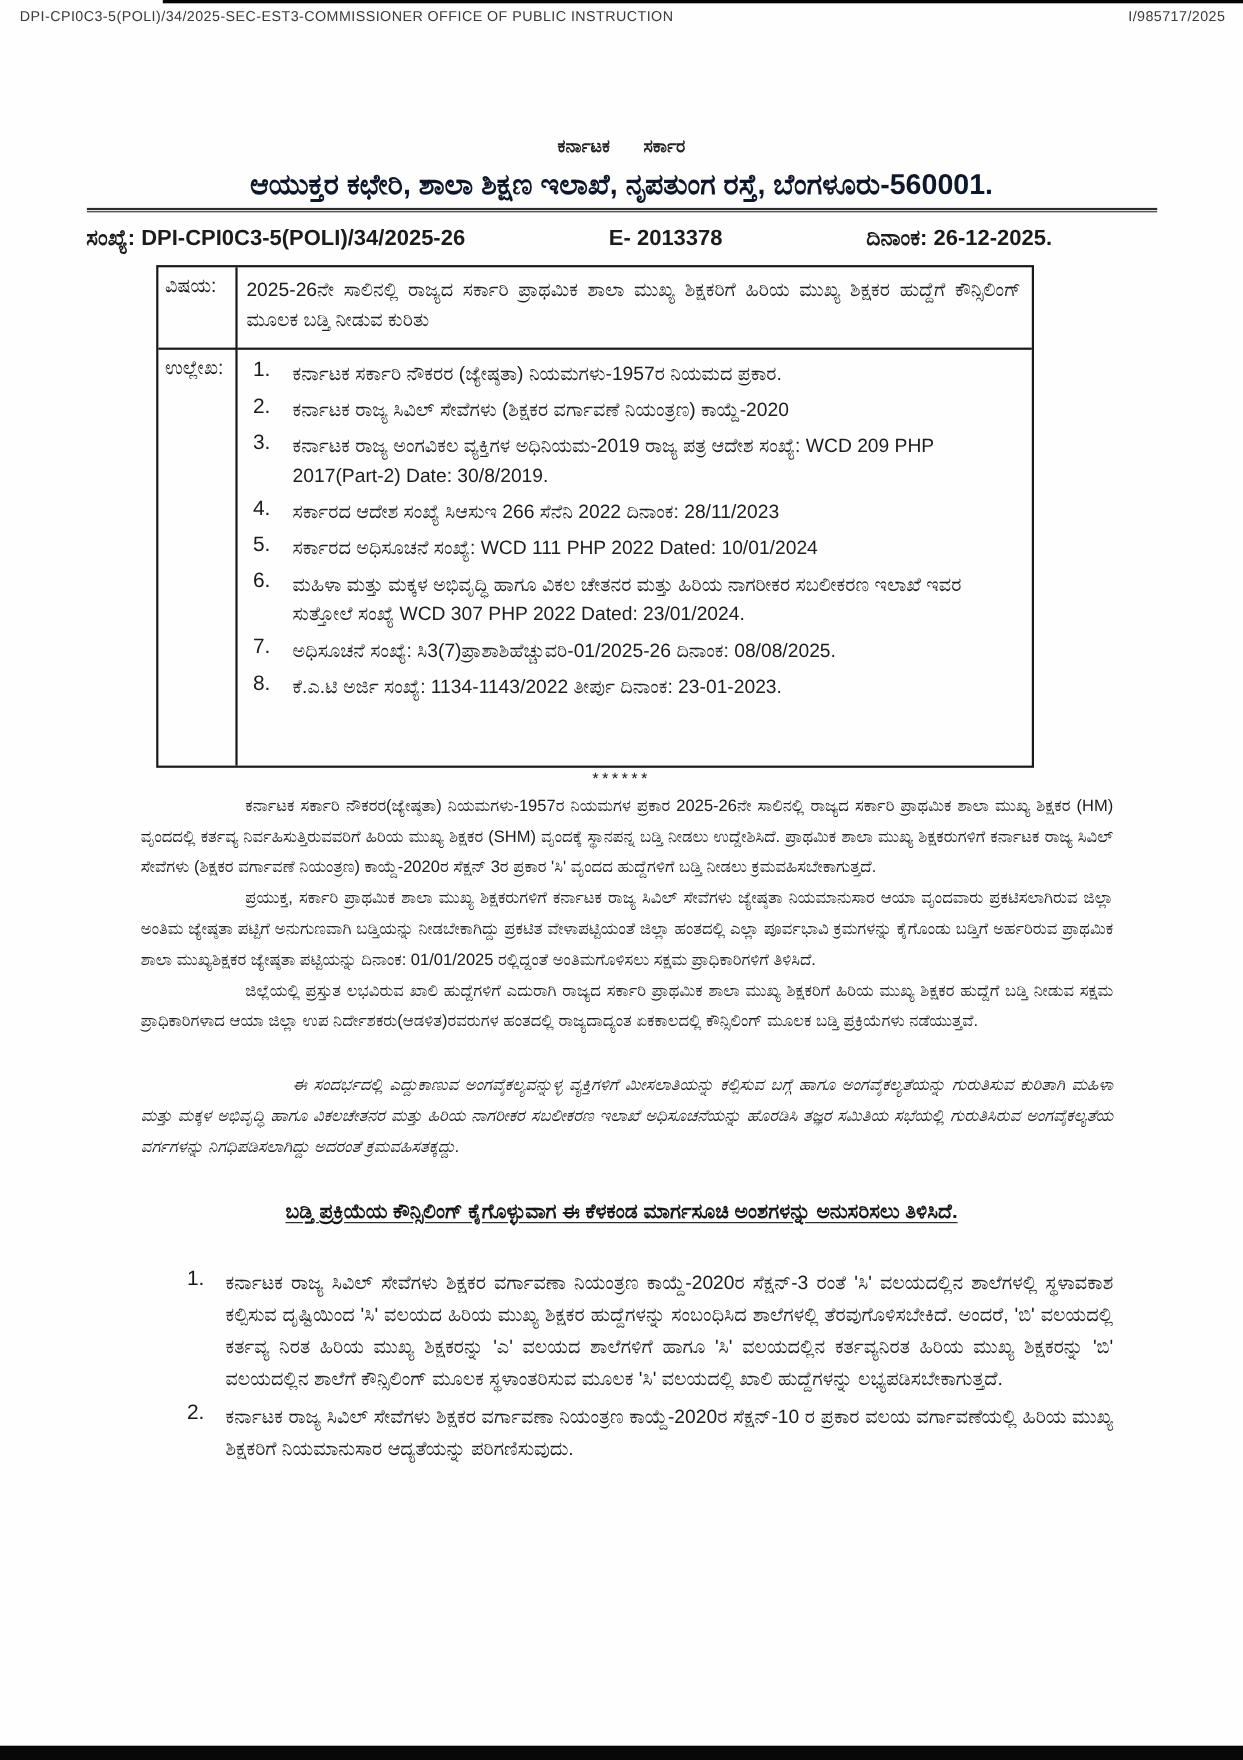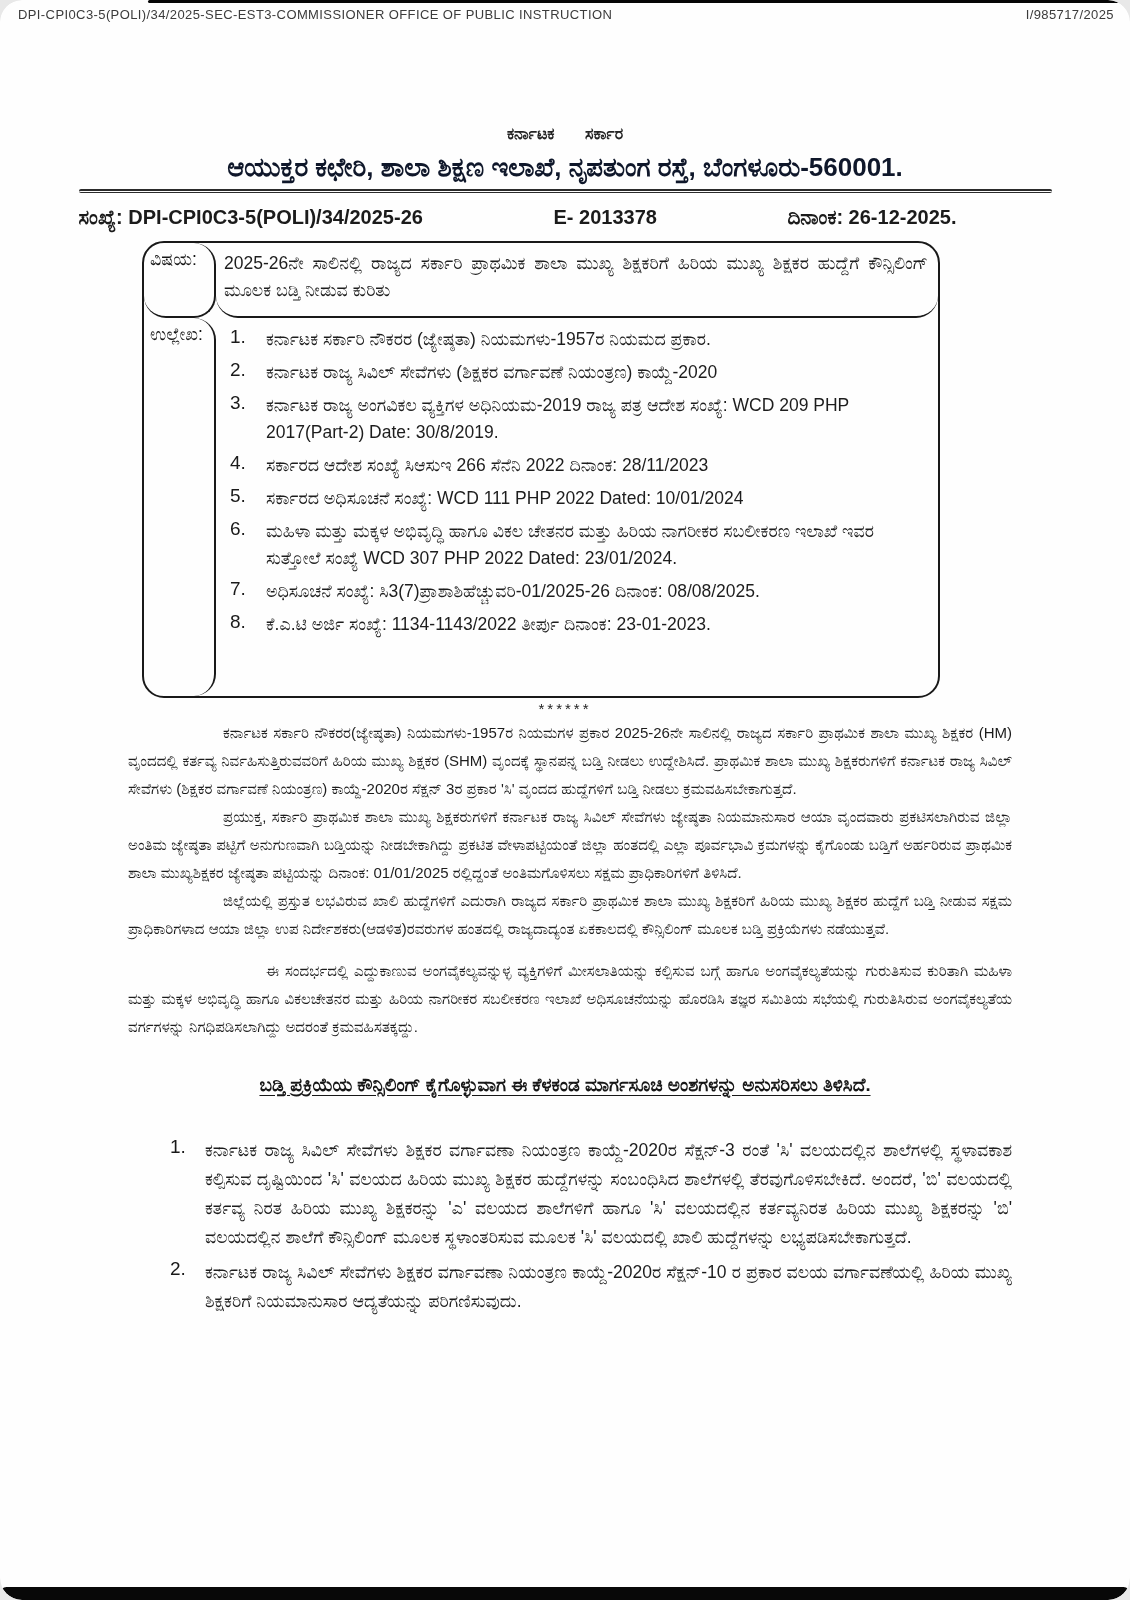"DPI-CPI0C3-5(POLI)/34/2025-SEC-EST3-COMM" * { border-radius: 22px -> none }
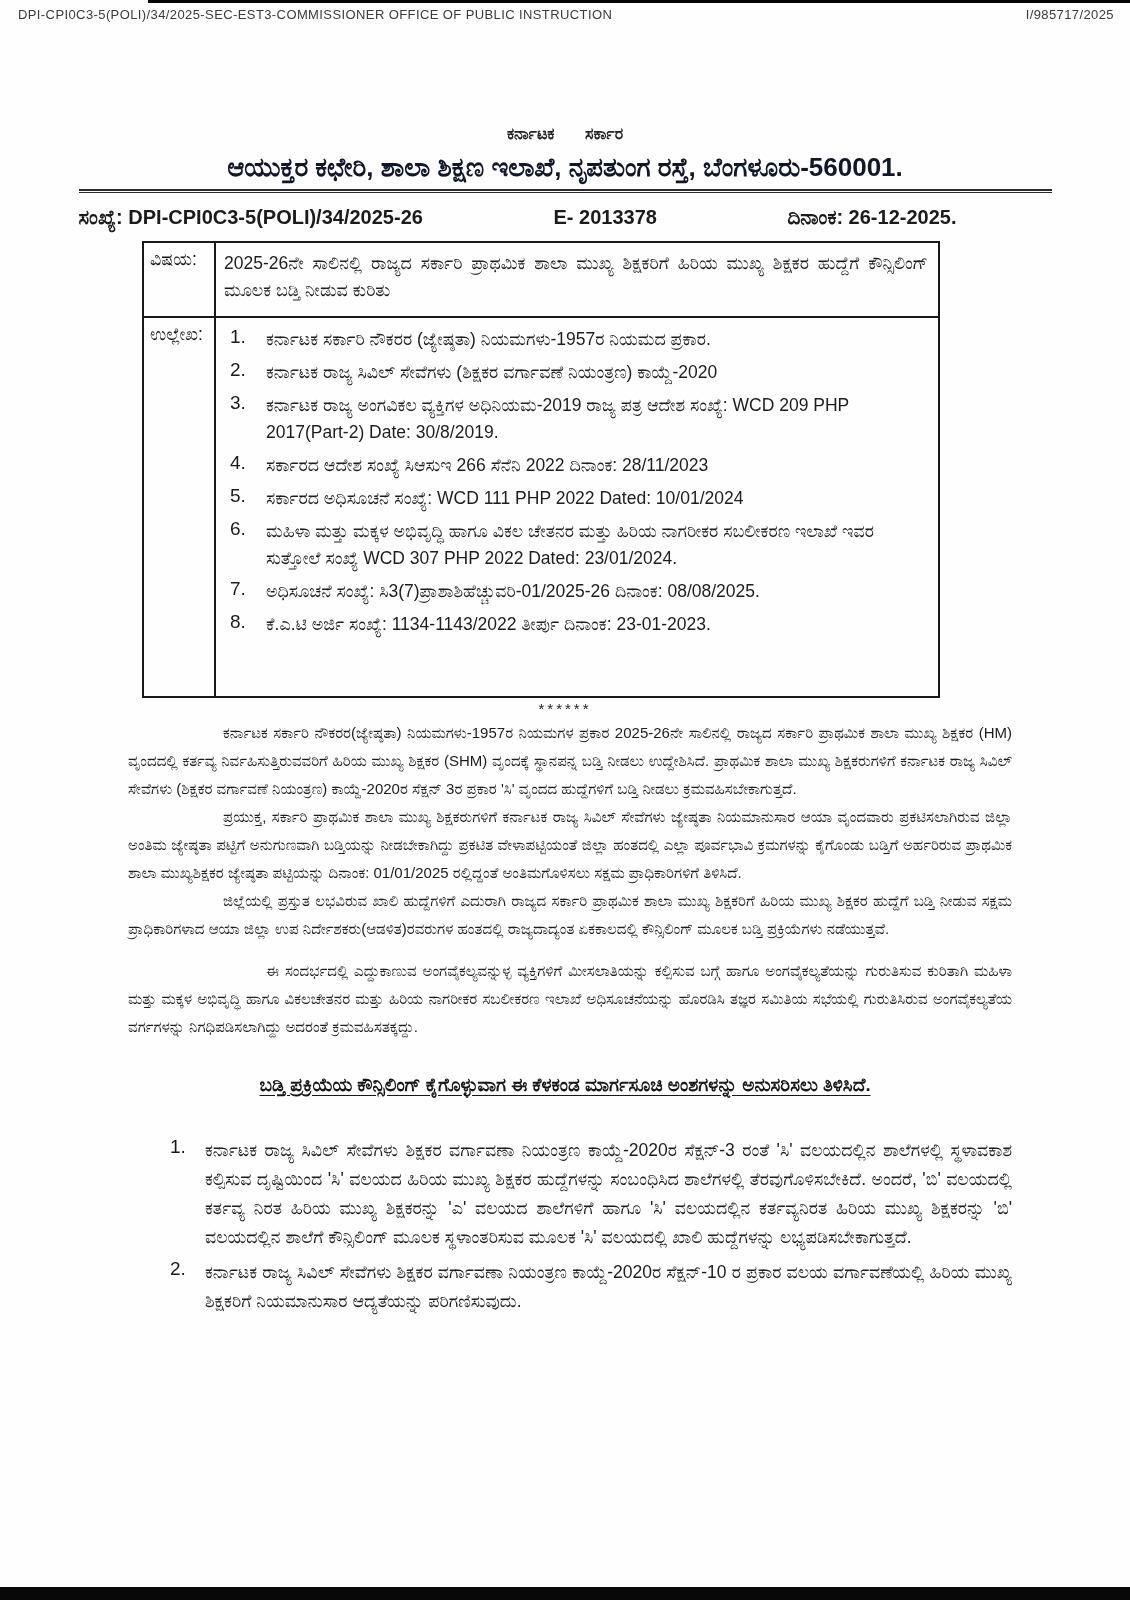"ಈ ಸಂದರ್ಭದಲ್ಲಿ ಎದ್ದುಕಾಣುವ" .body-text p.p4 { font-style: none -> italic; margin-top: 14px -> 30px }
